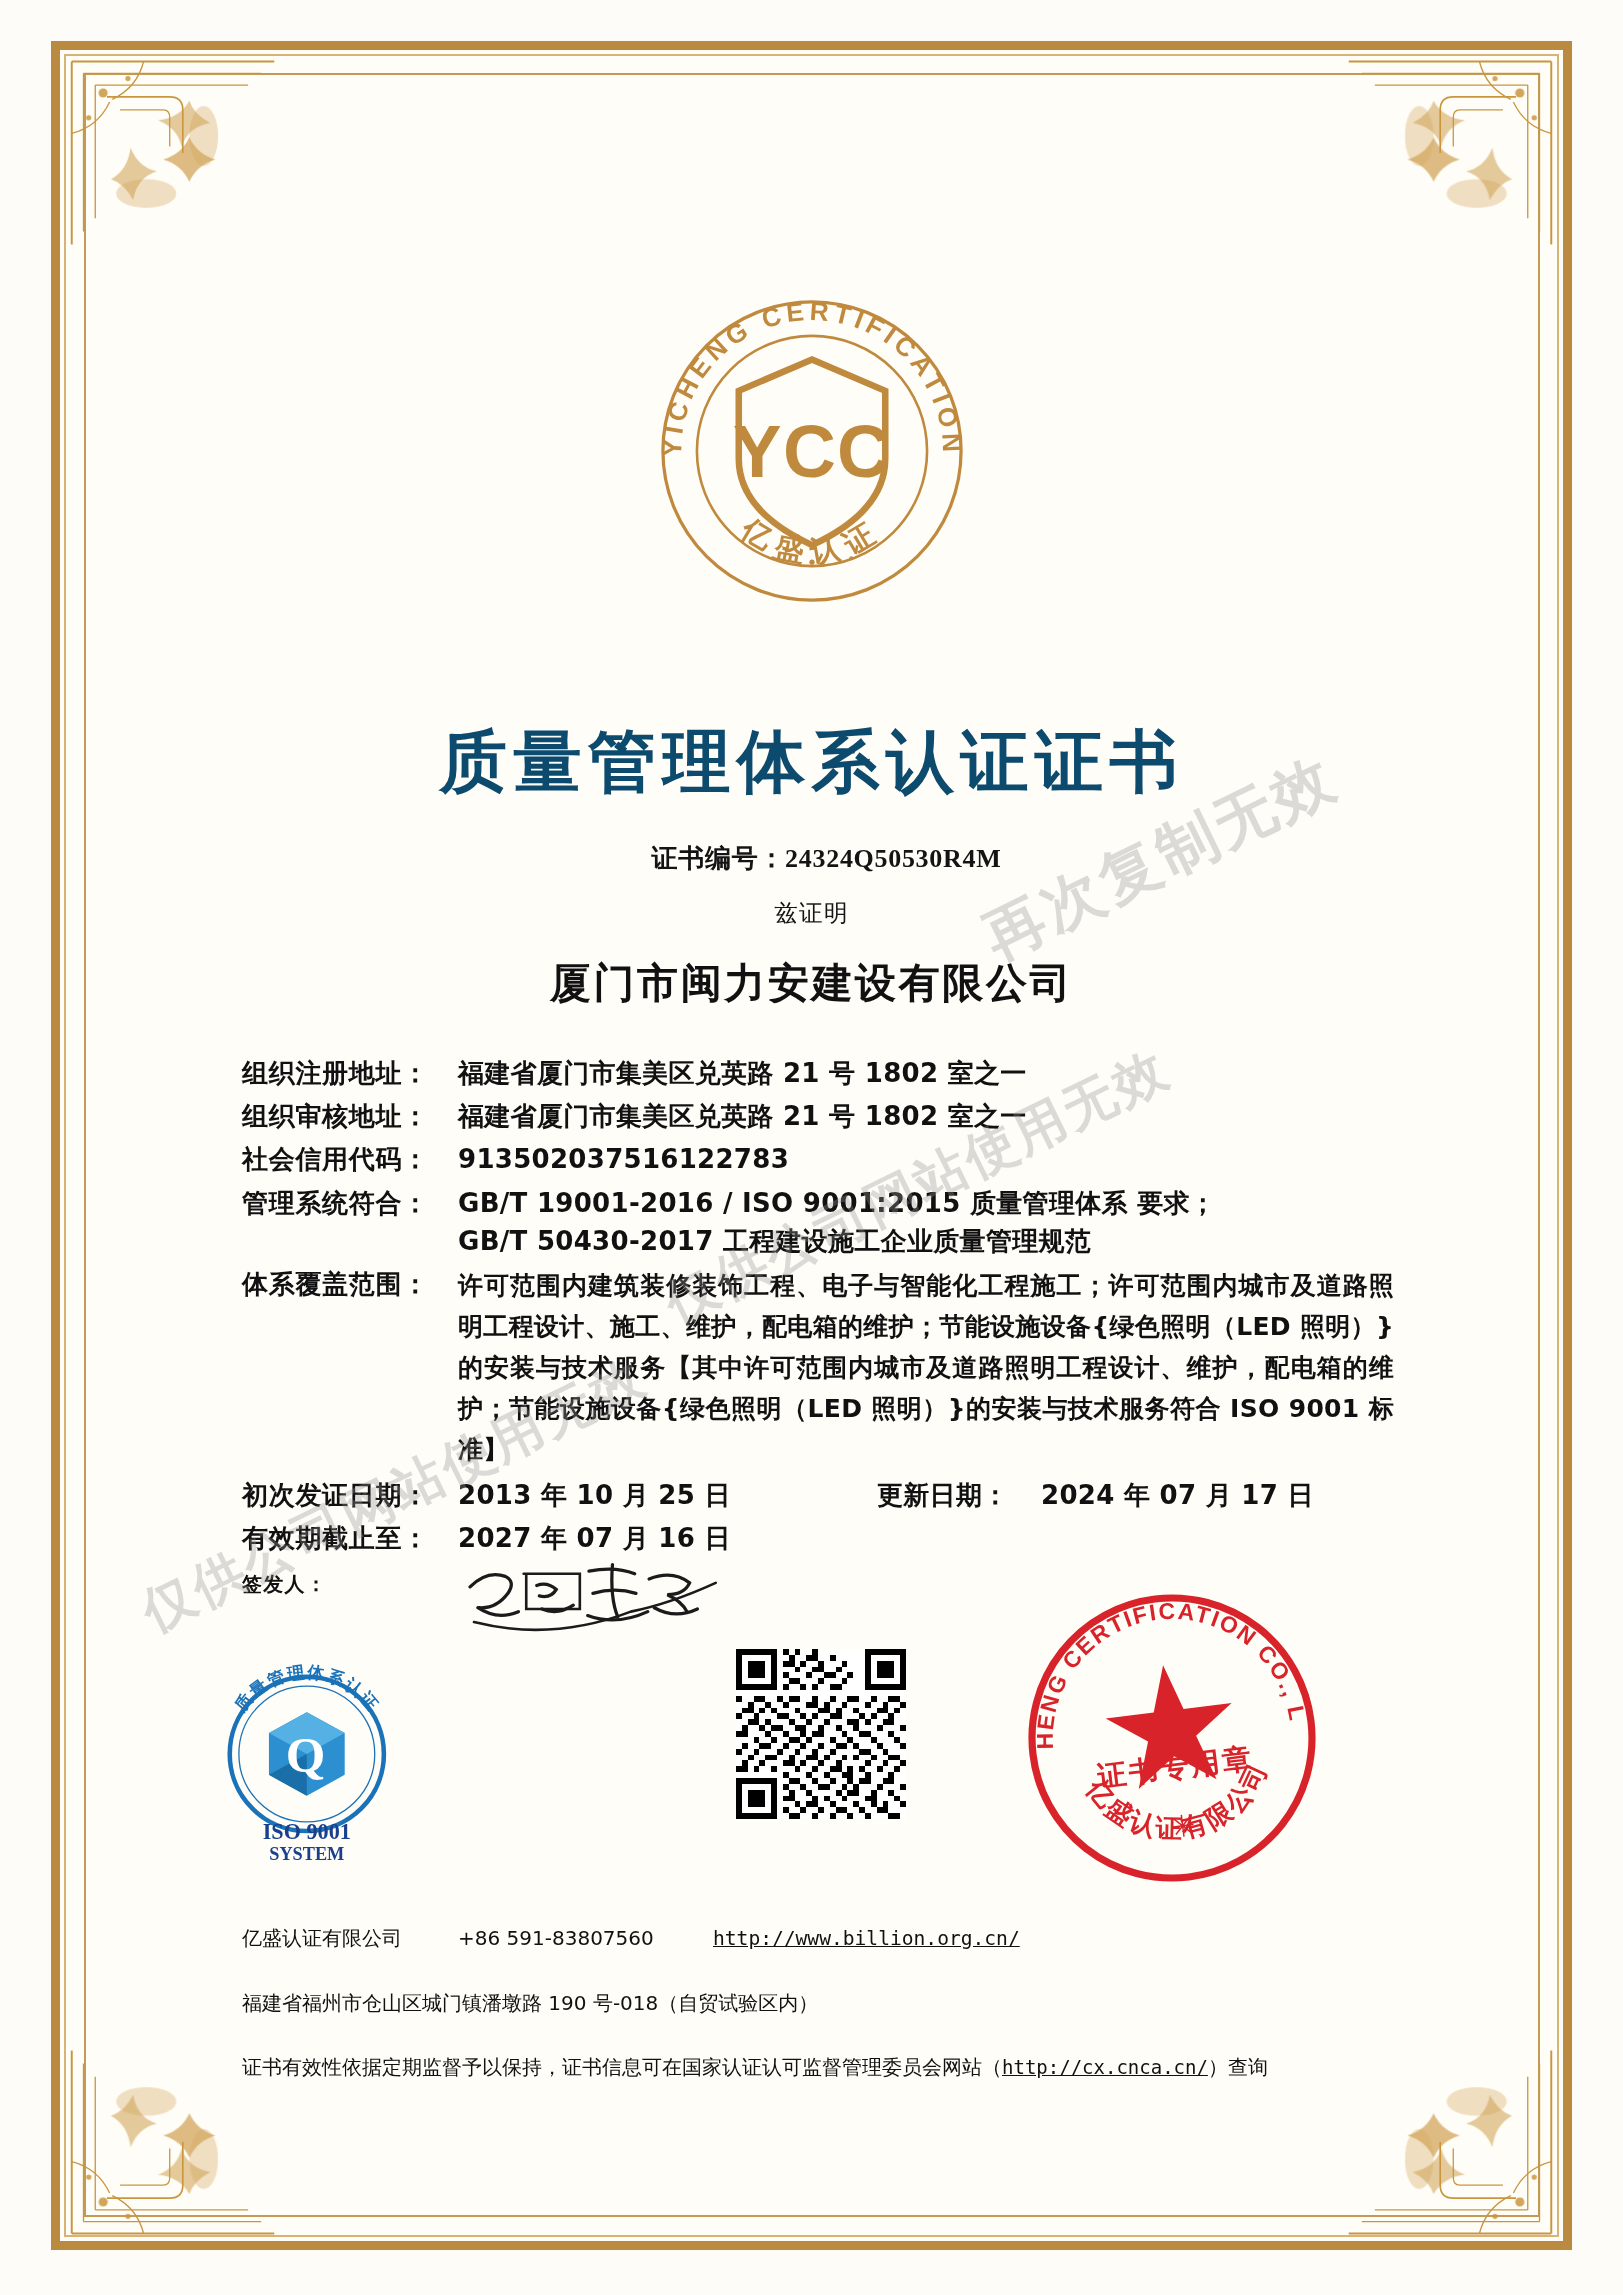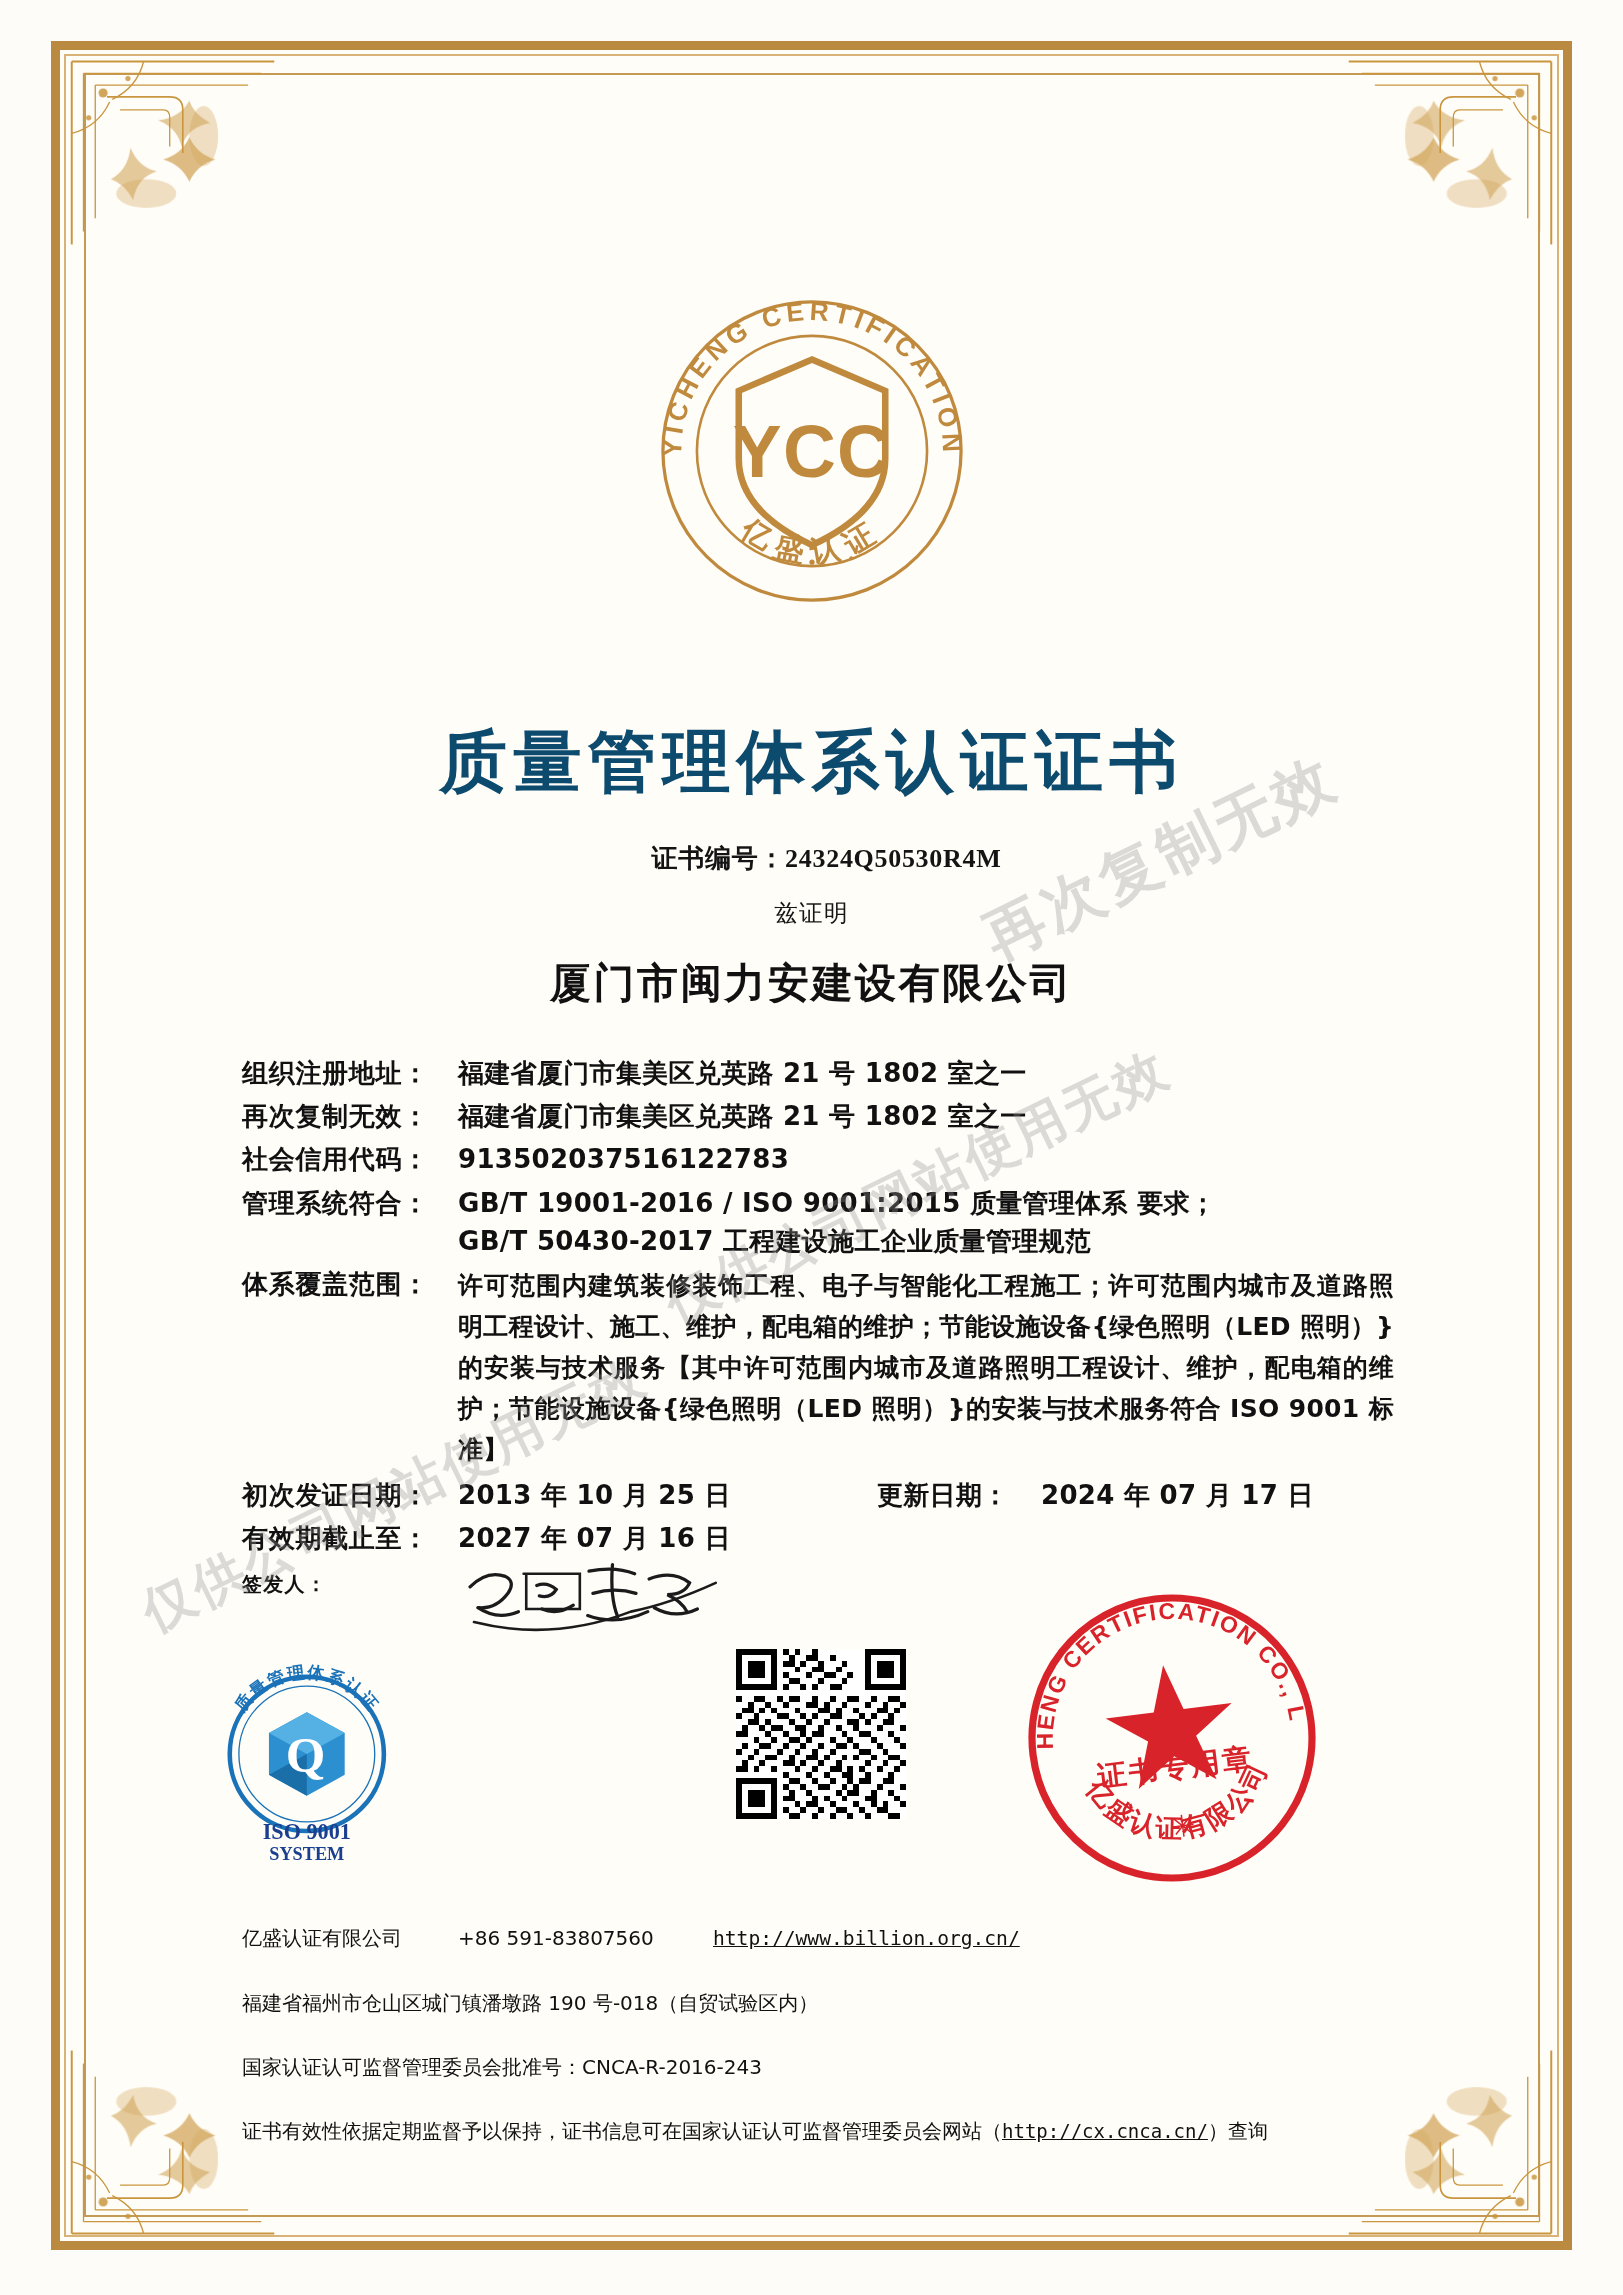"再次复制无效：" div.field-label { text: 再次复制无效 -> 组织审核地址 }
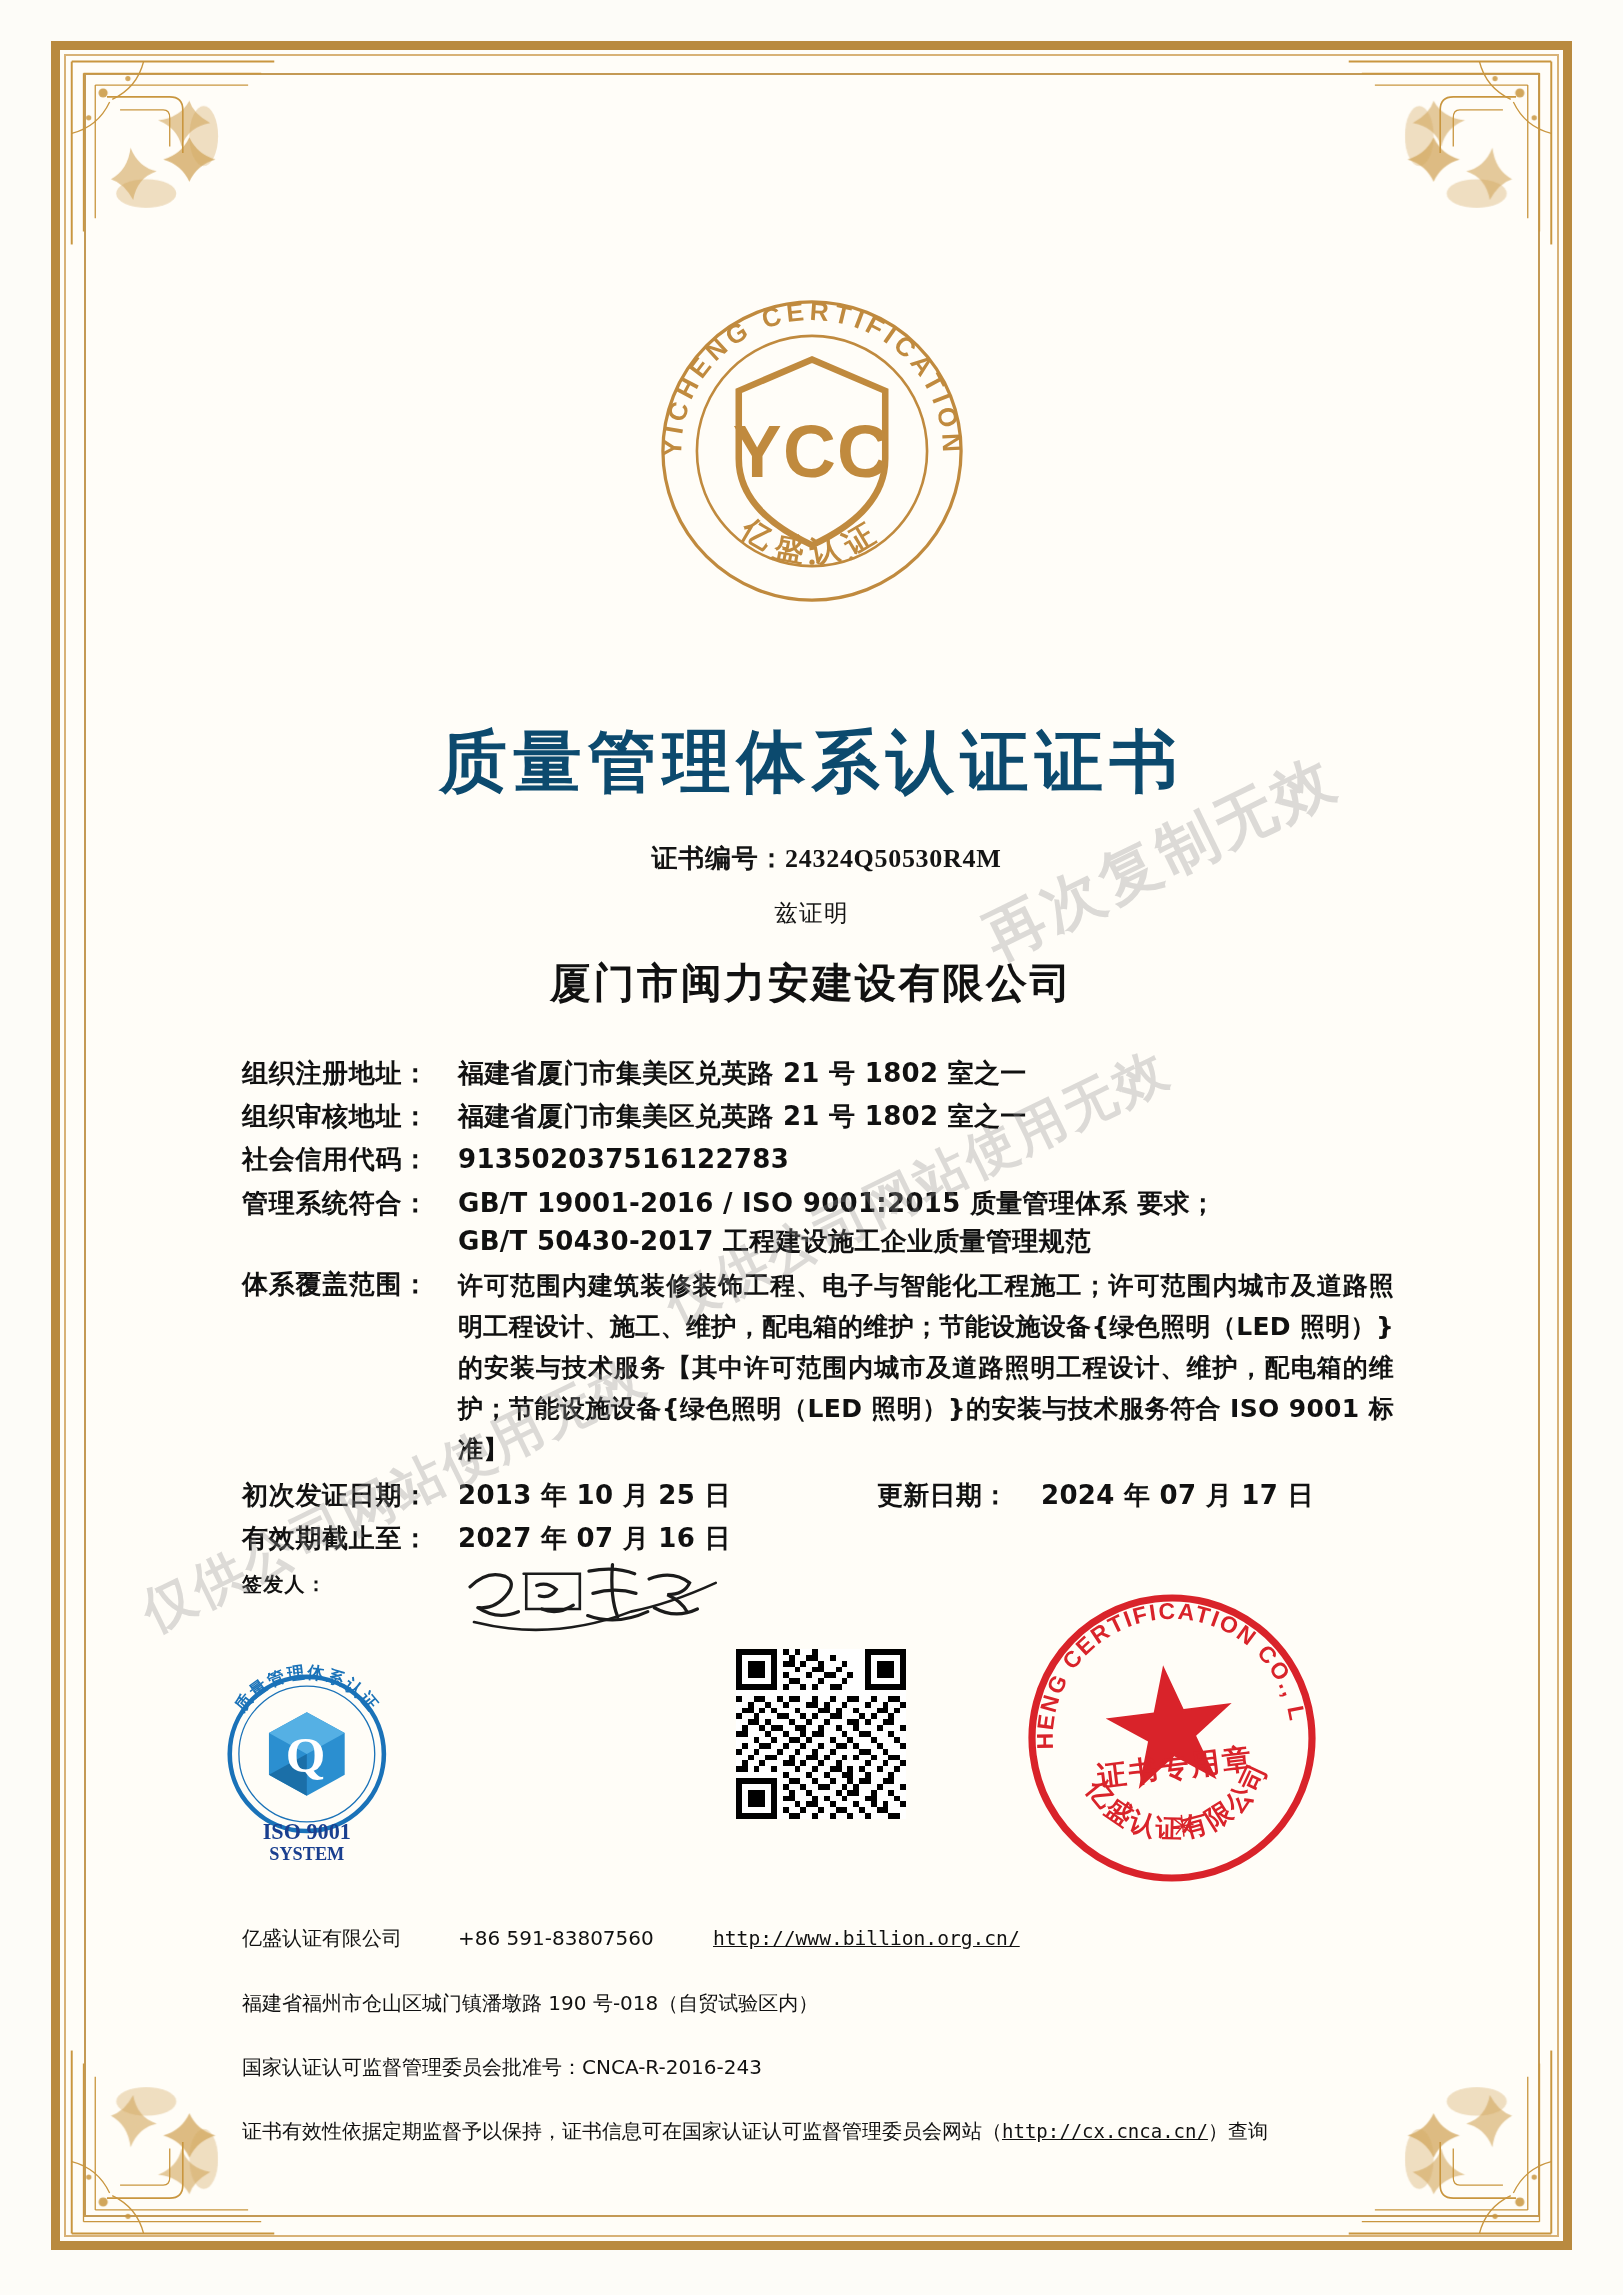"国家认证认可监督管理委员会批准号：CNCA-R-2016-243" div.footer-row { html: <div>国家认证认可监督管理委员会批准号：CNCA-R-2016-243</div> -> none }
